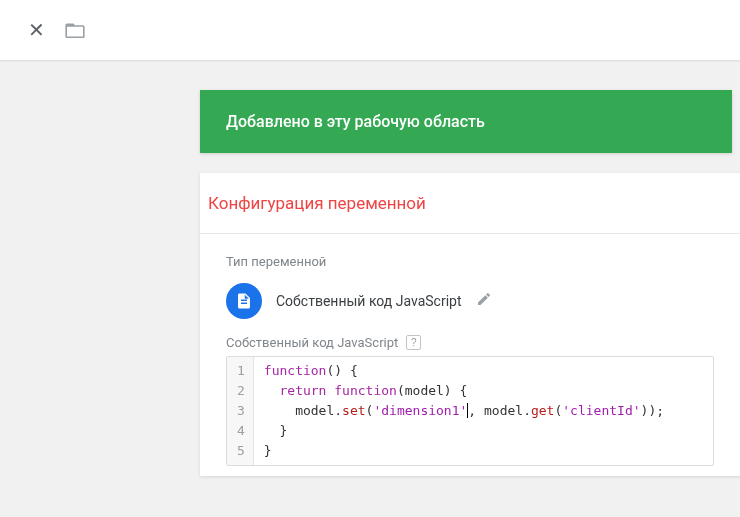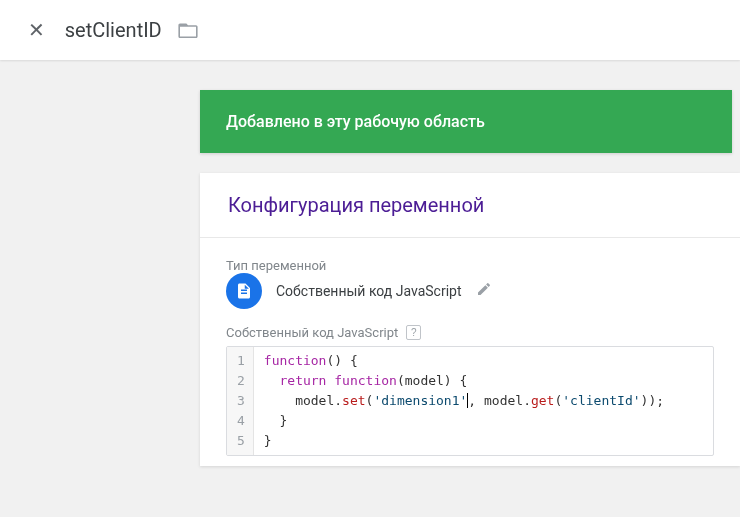"setClientID" div.title { html: <div>setClientID</div> -> none }
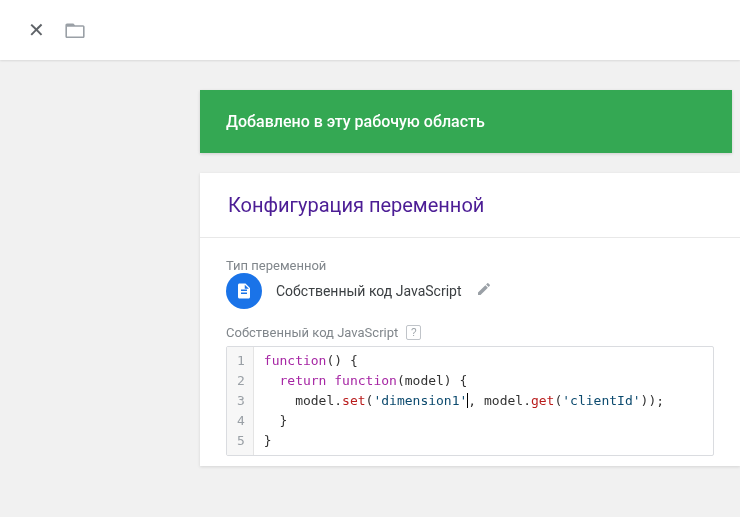"Конфигурация переменной" .panel-header { color: #4c1d95 -> #ef4444; font-size: 20px -> 17px; padding: 20px 28px -> 20px 8px }
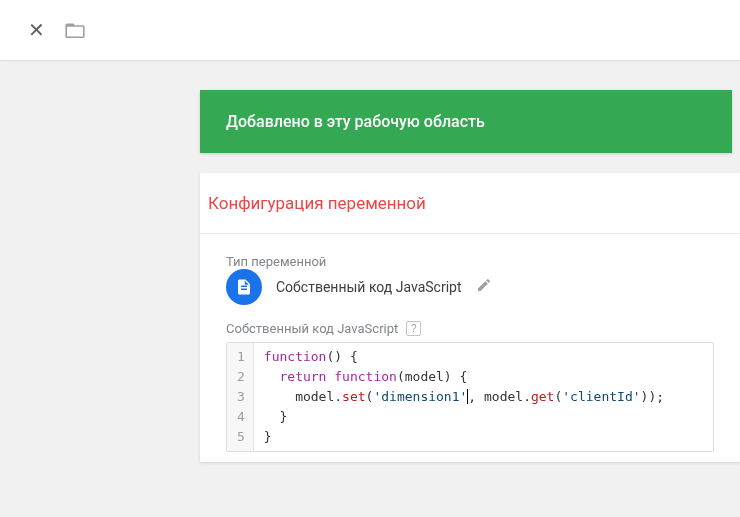"Тип переменной" .section-label { margin-bottom: none -> 14px }
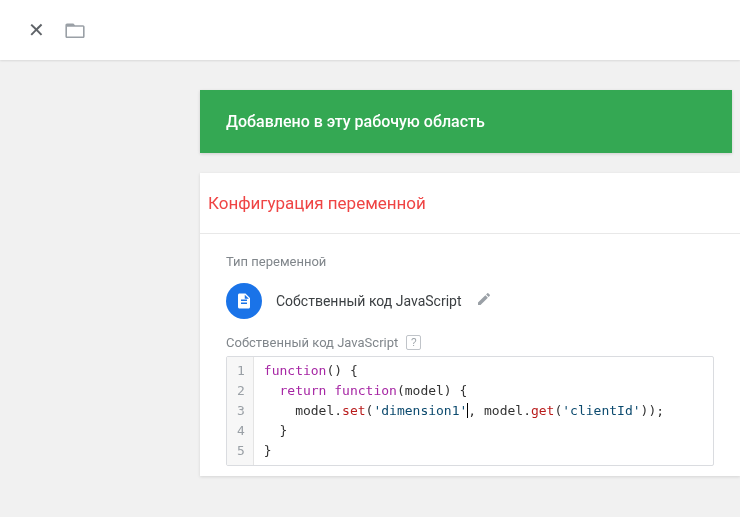"'dimension1'" .str { color: #0c4a6e -> #a21caf }
